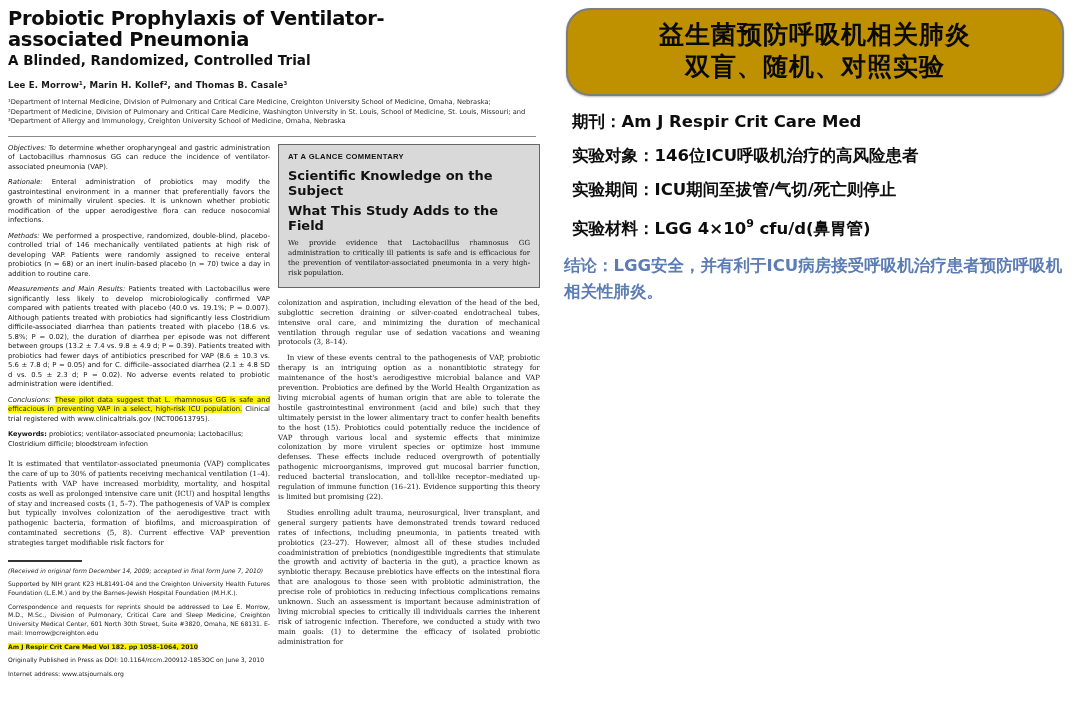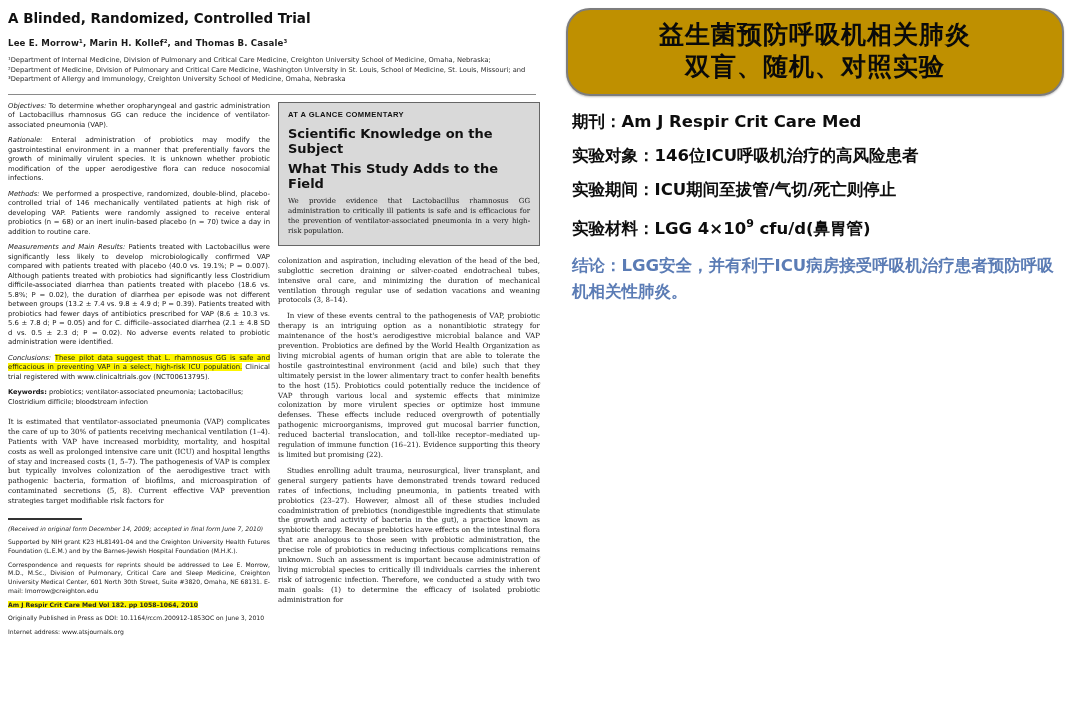"Probiotic Prophylaxis of" div.paper-title { html: none -> <div>Probiotic Prophylaxis of Ventilator-associated Pneumonia</div> }
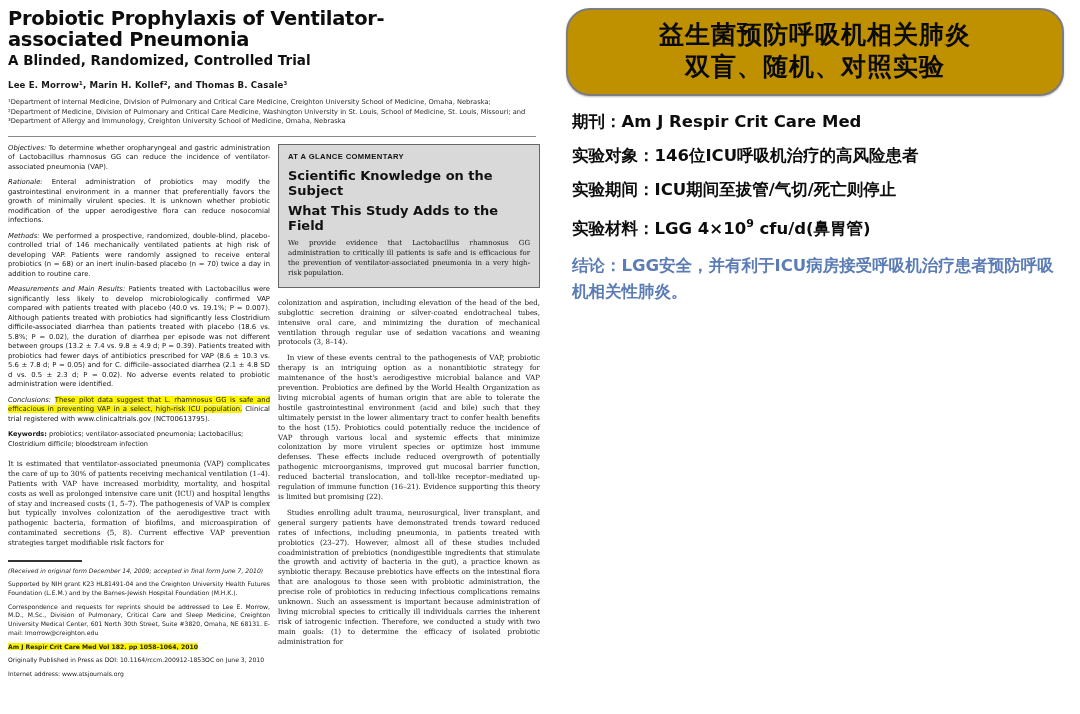"结论：LGG安全，并有利于ICU病房接受呼吸机治疗患者预防呼吸机相关性肺炎。" .concl { margin: 2px 0 0 12px -> 2px 0 0 4px }
